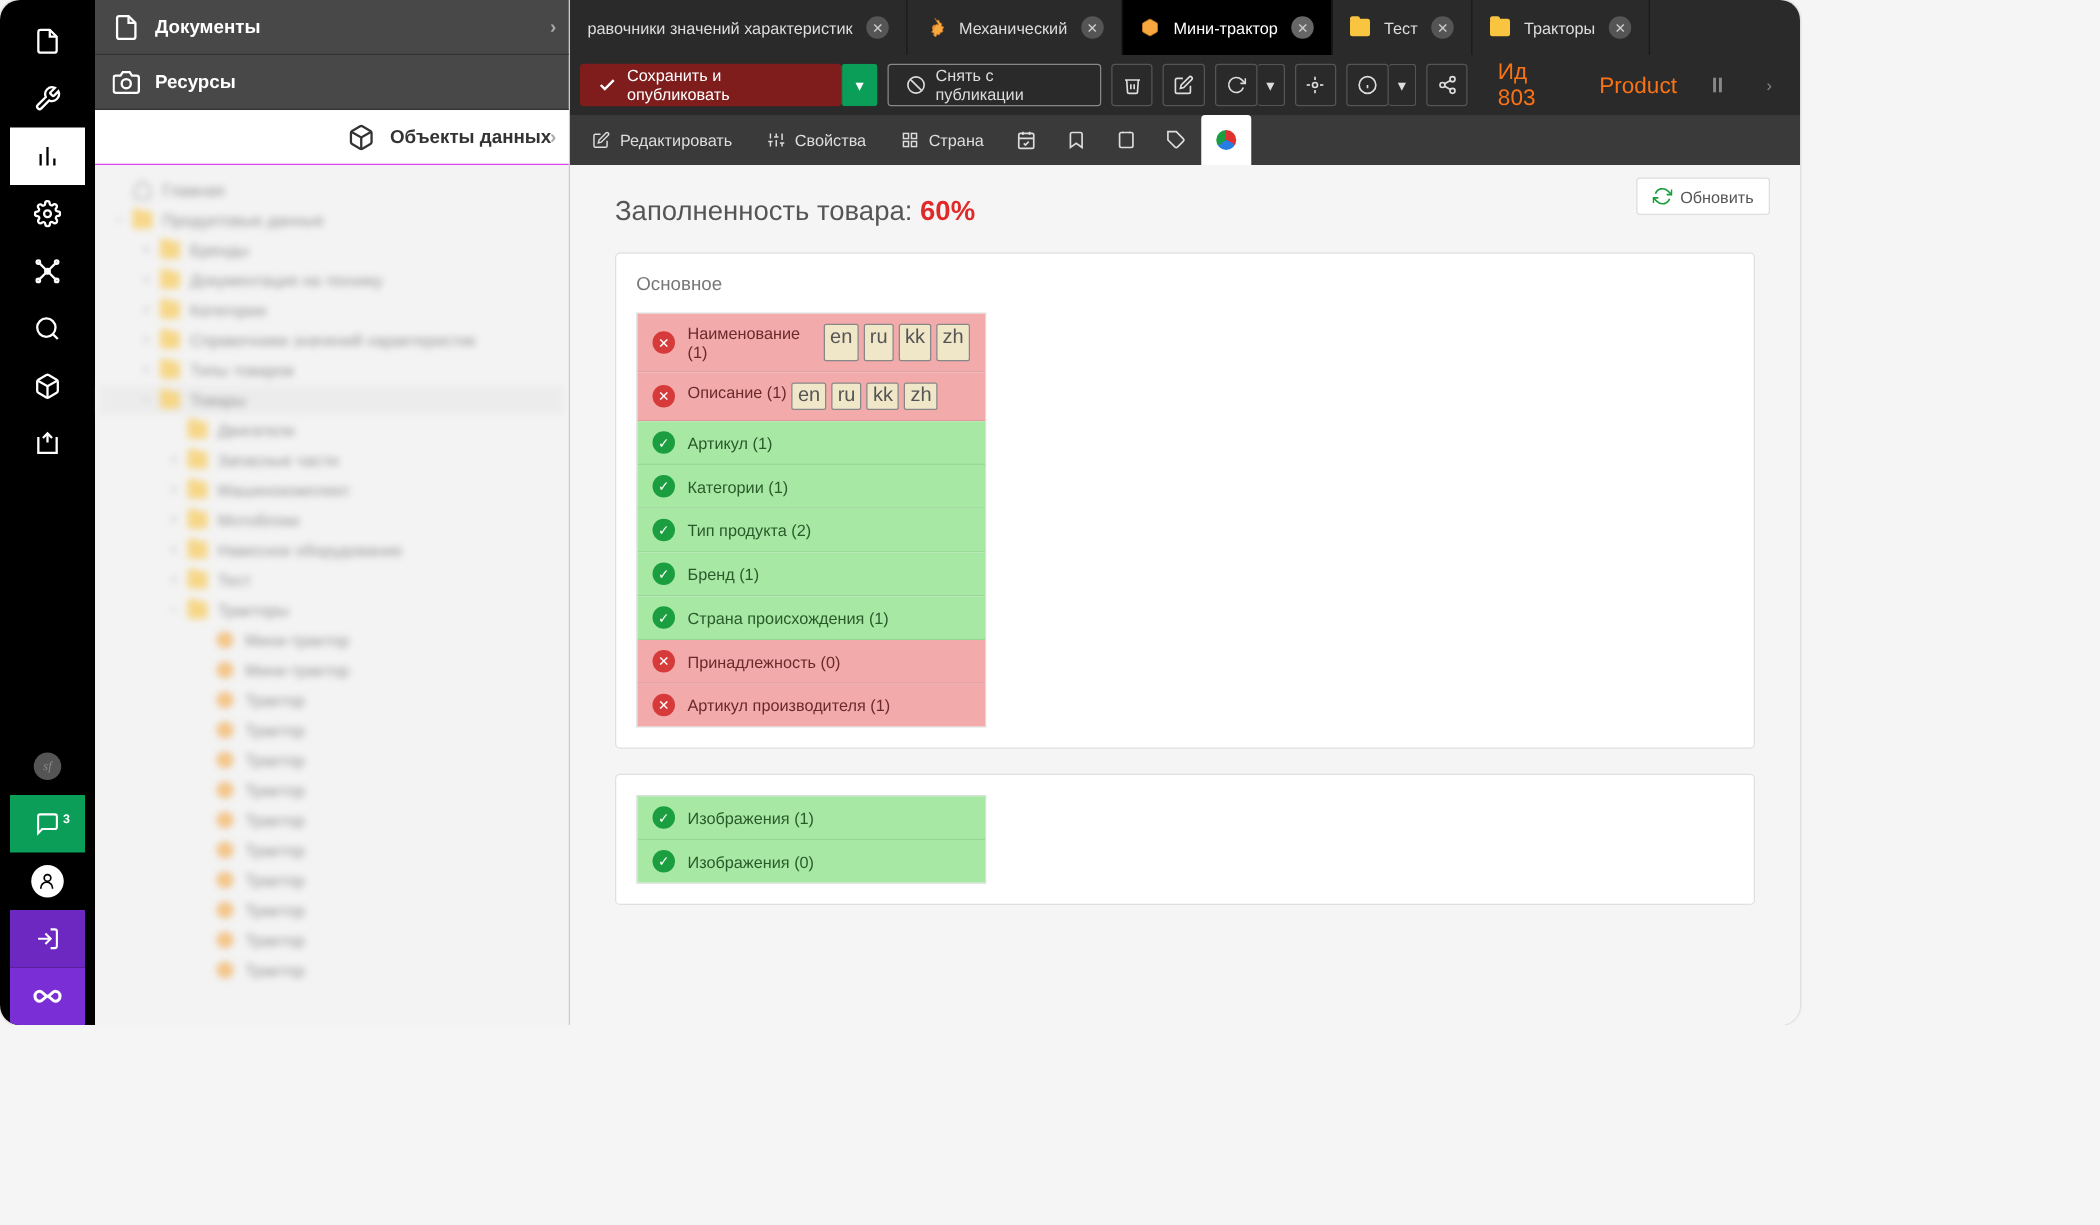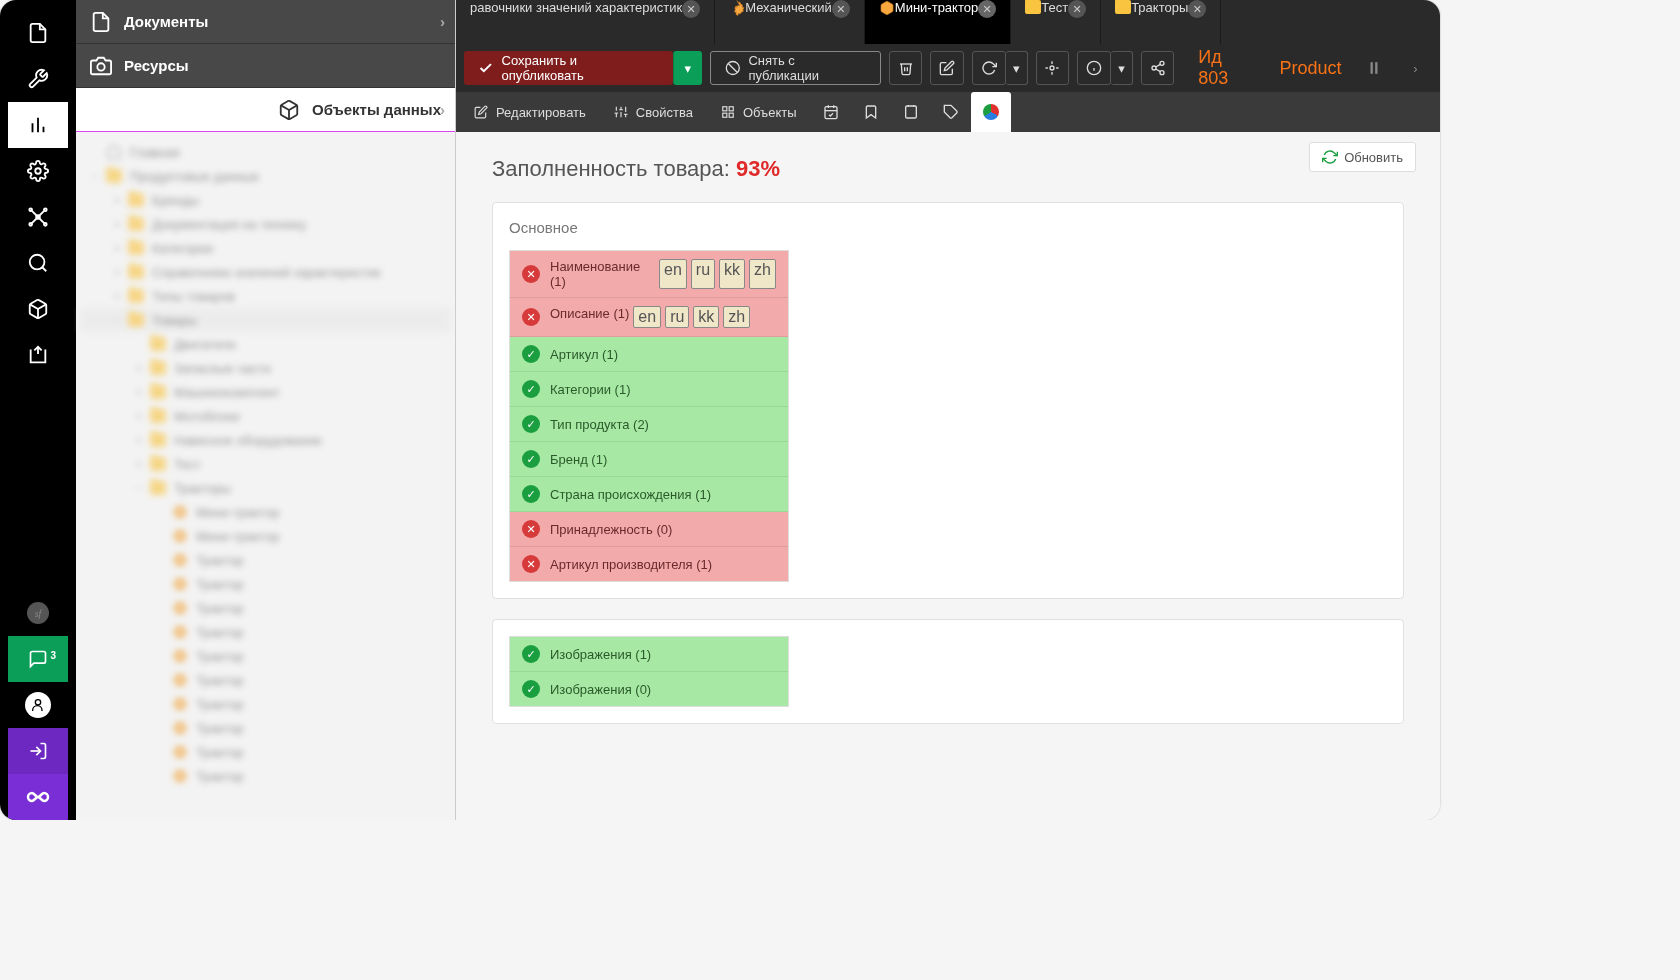"равочники значений характеристик" .tab { align-items: none -> center; gap: 0 -> 11px }
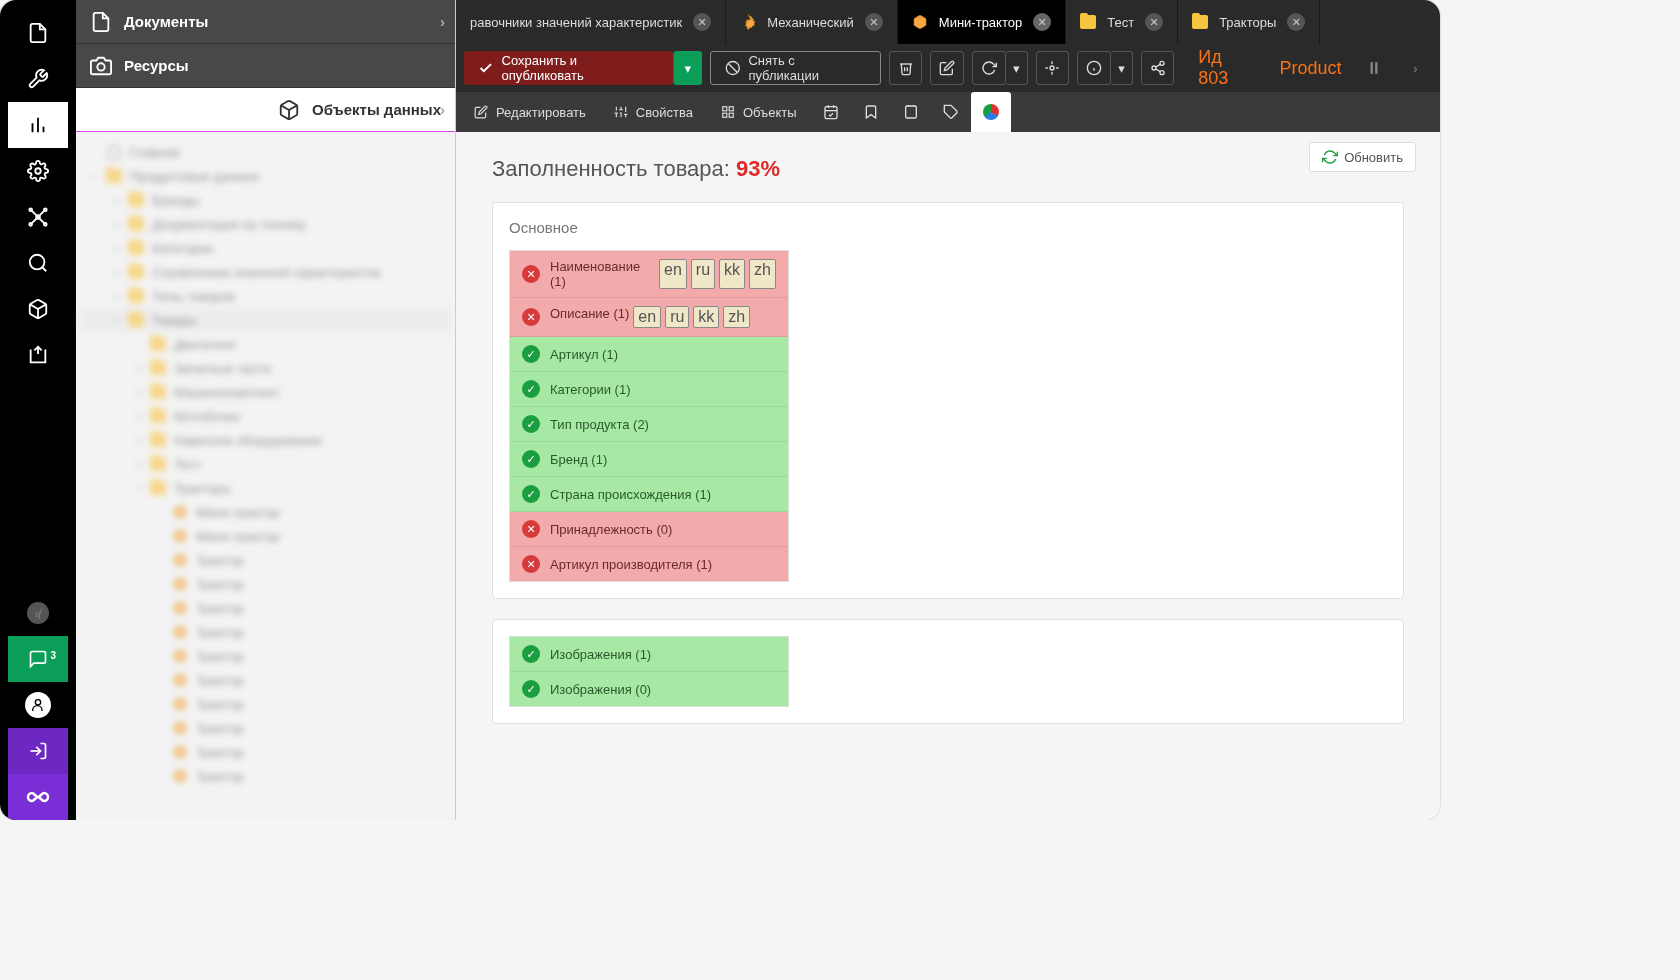"Объекты" span { text: Объекты -> Страна }
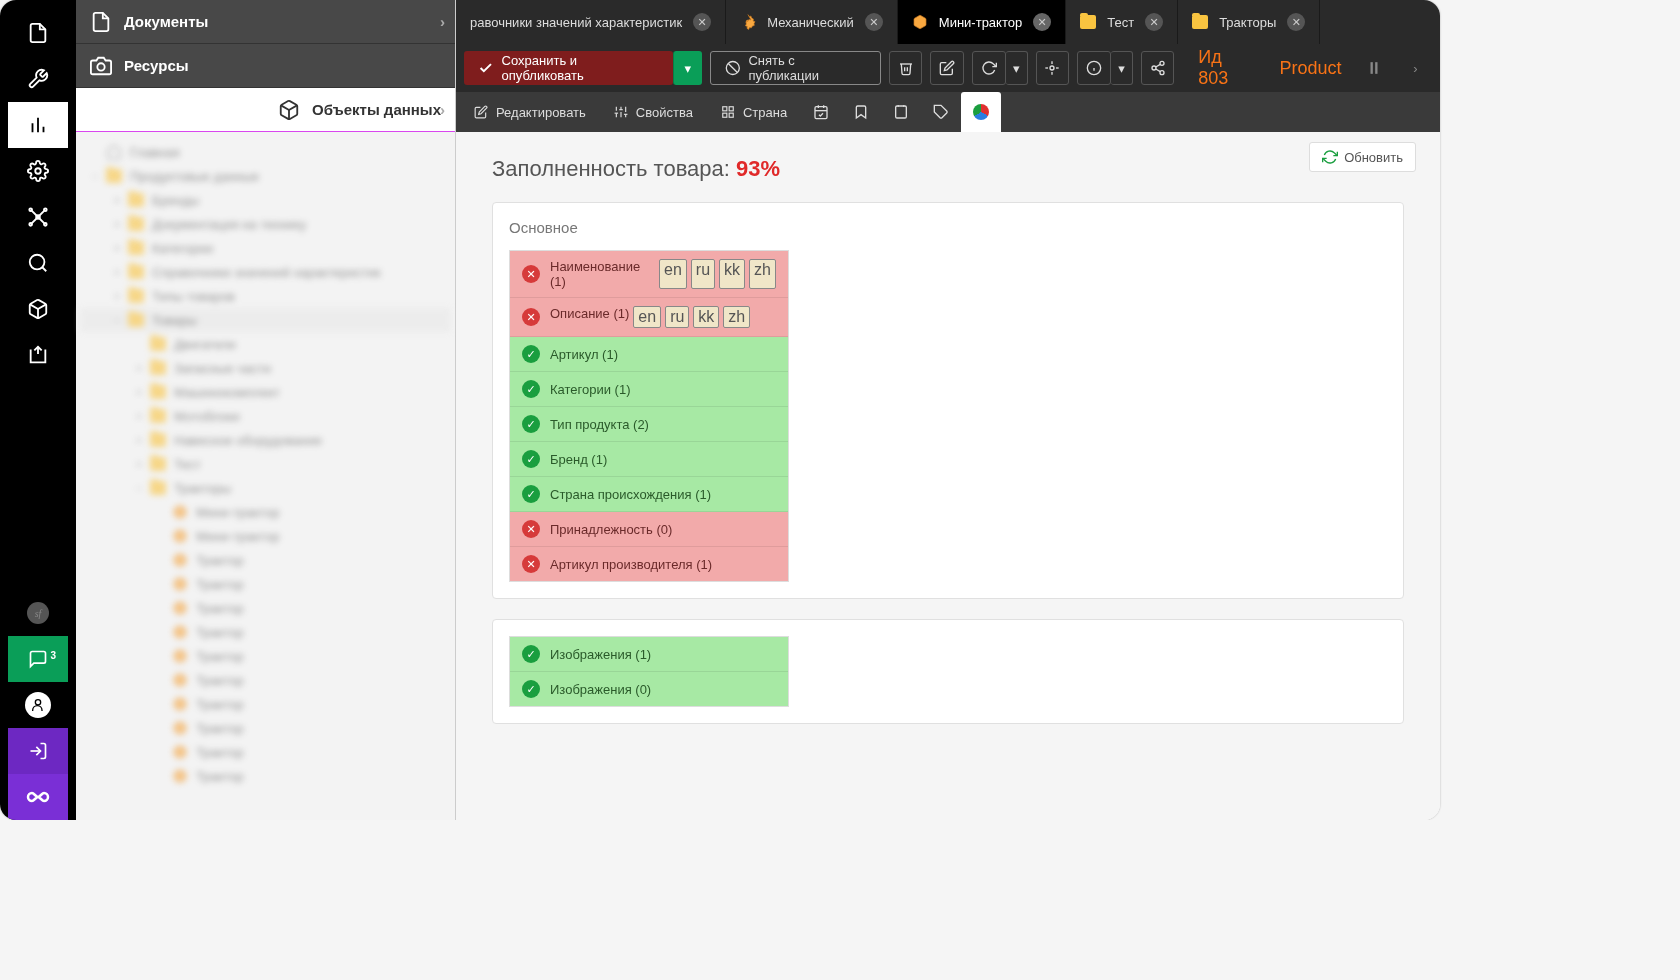"93%" span.pct { text: 93% -> 60% }
